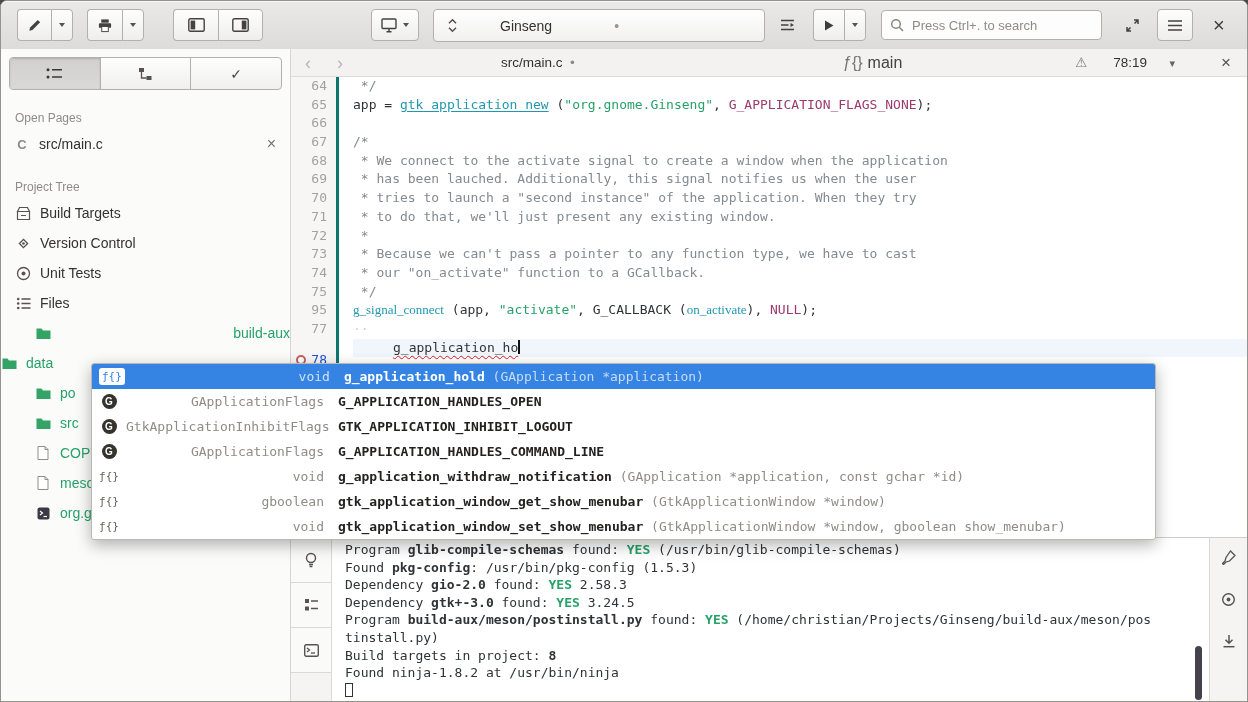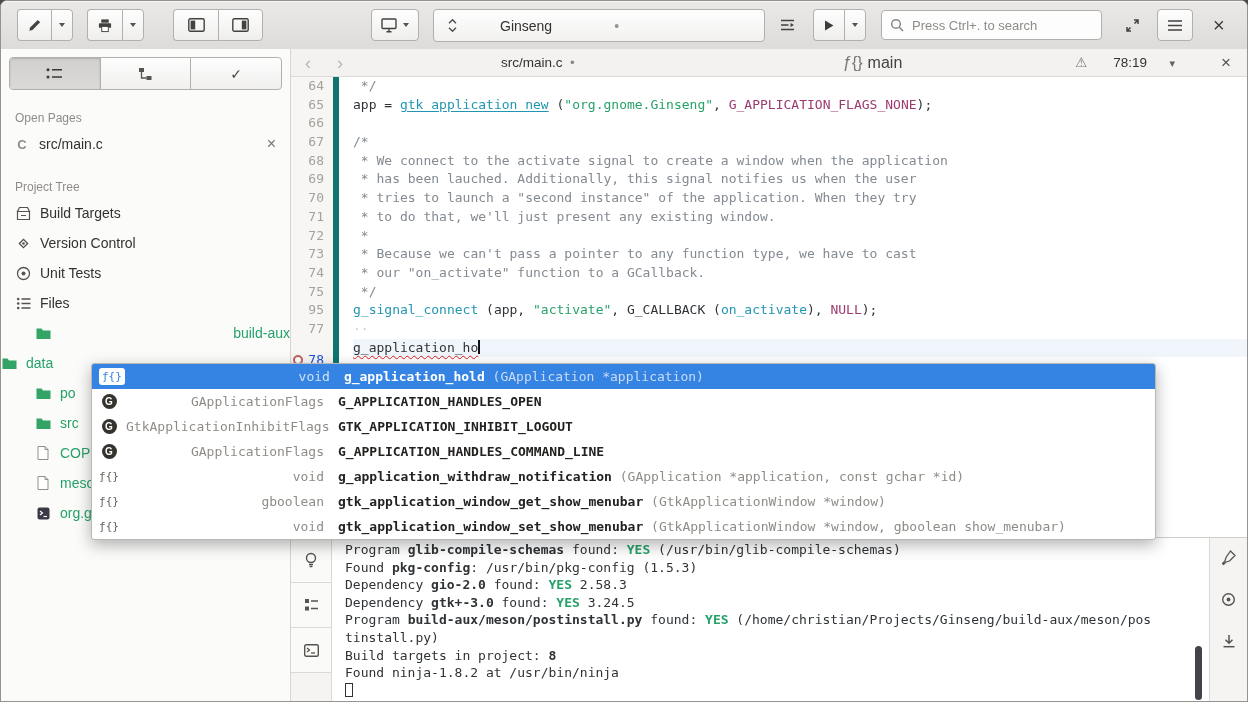"64" .gutter { border-right: 6px solid #0f766e -> 3px solid #0f766e }
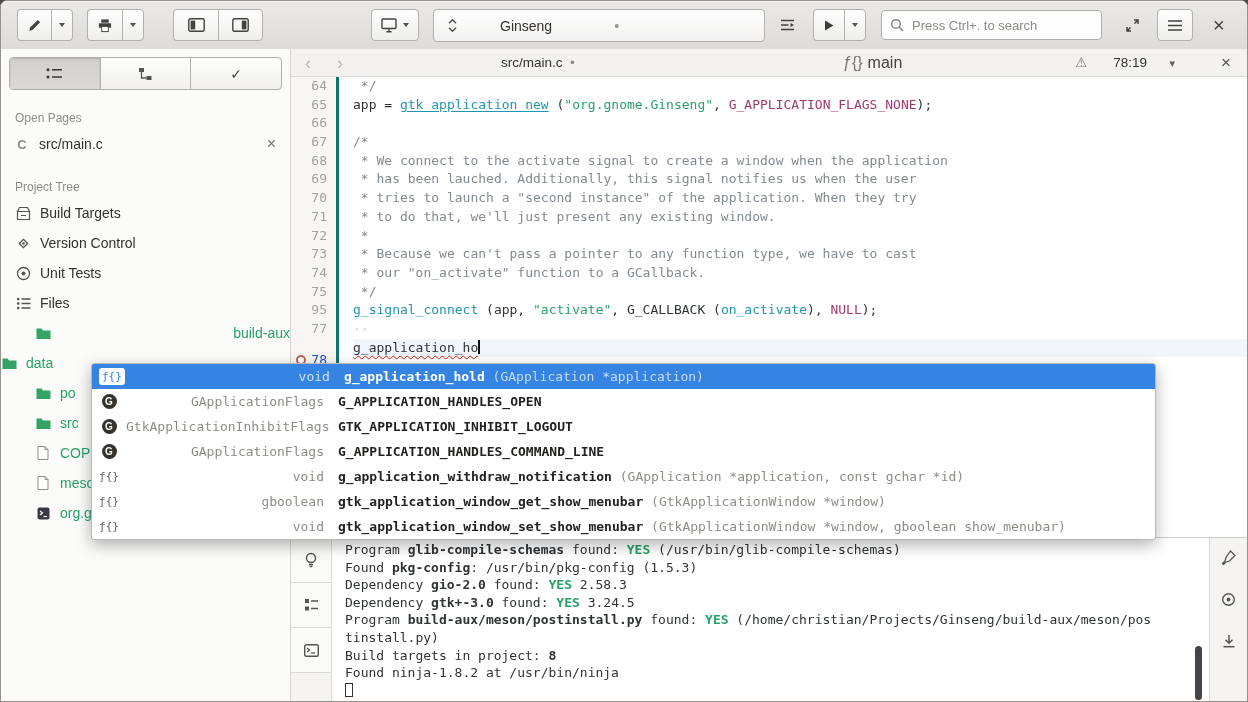"g_signal_connect" .c-fn { font-family: none -> Liberation Serif, serif }
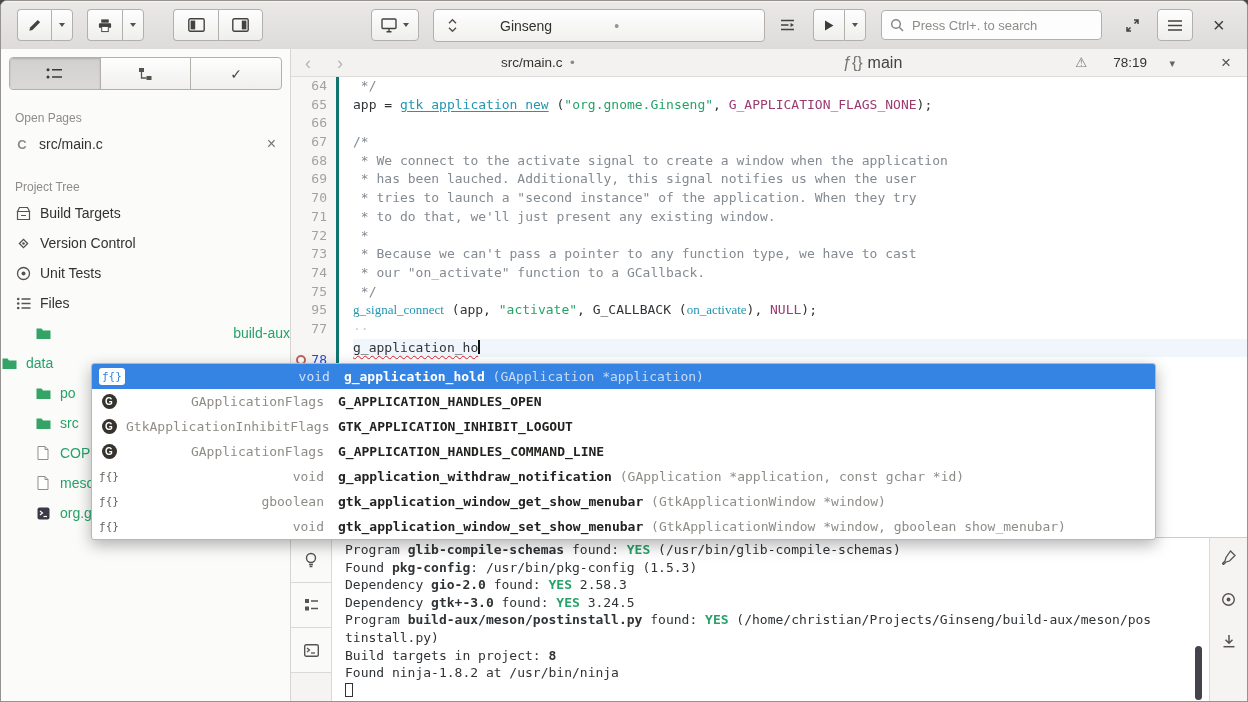"g_application_ho" .cur { padding-left: none -> 40px }
